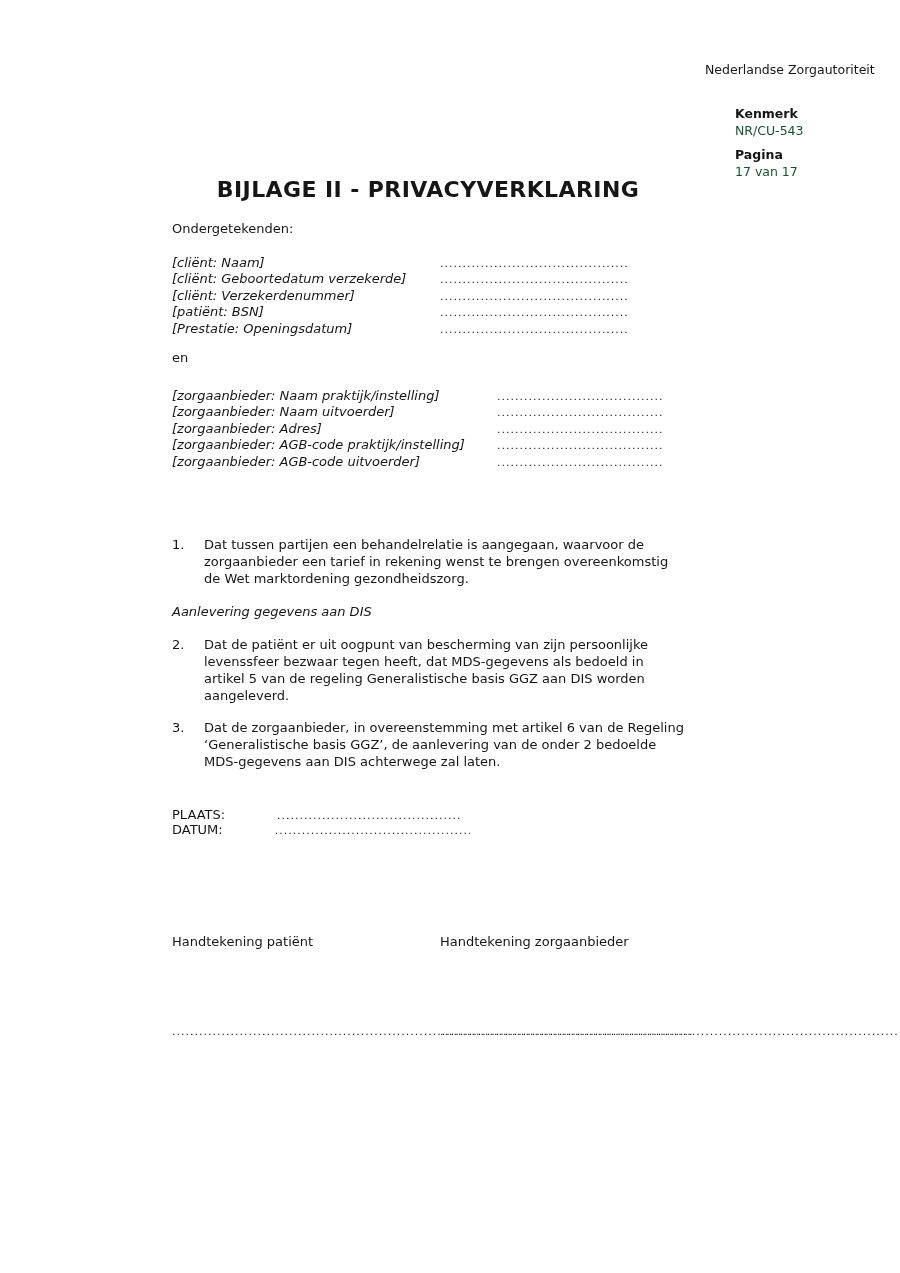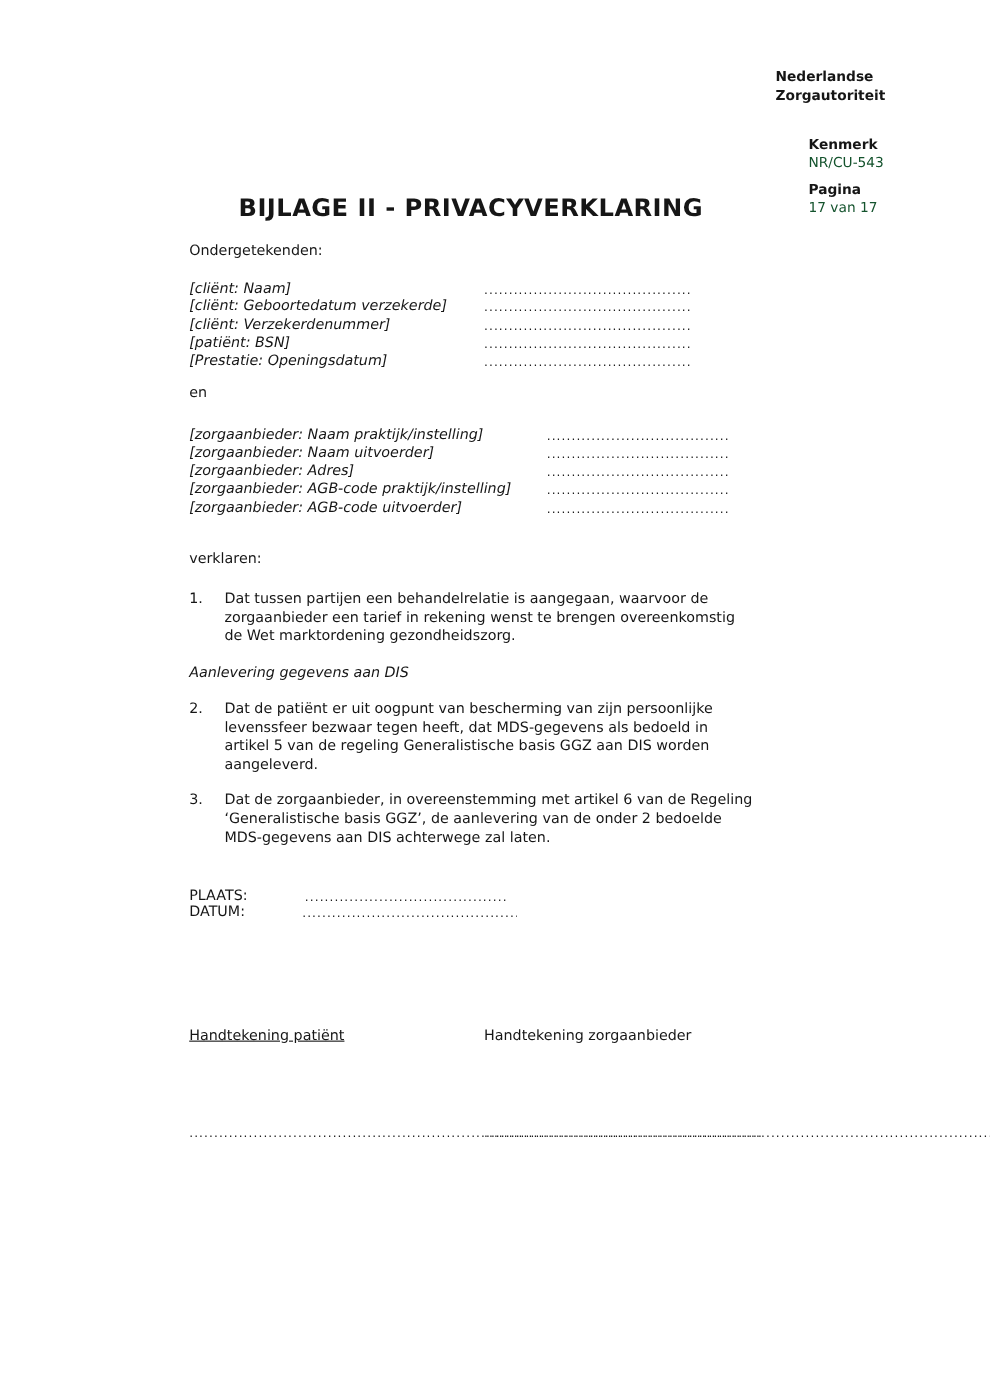"Nederlandse Zorgautoriteit" .hdr-org { font-weight: bold -> normal }
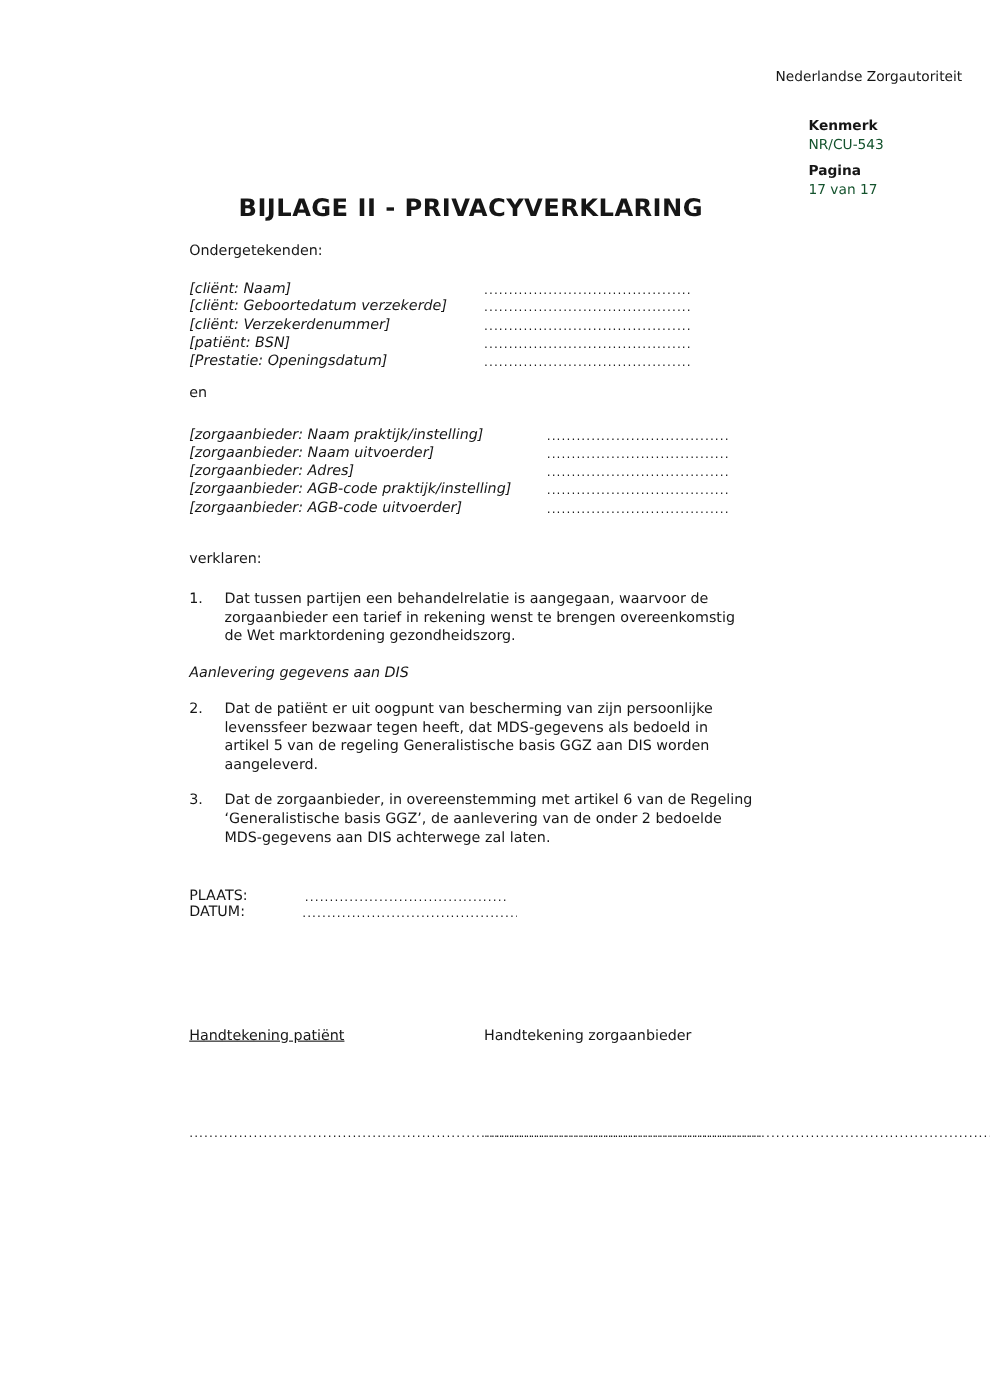"verklaren:" div.blk { html: <div>verklaren:</div> -> none }
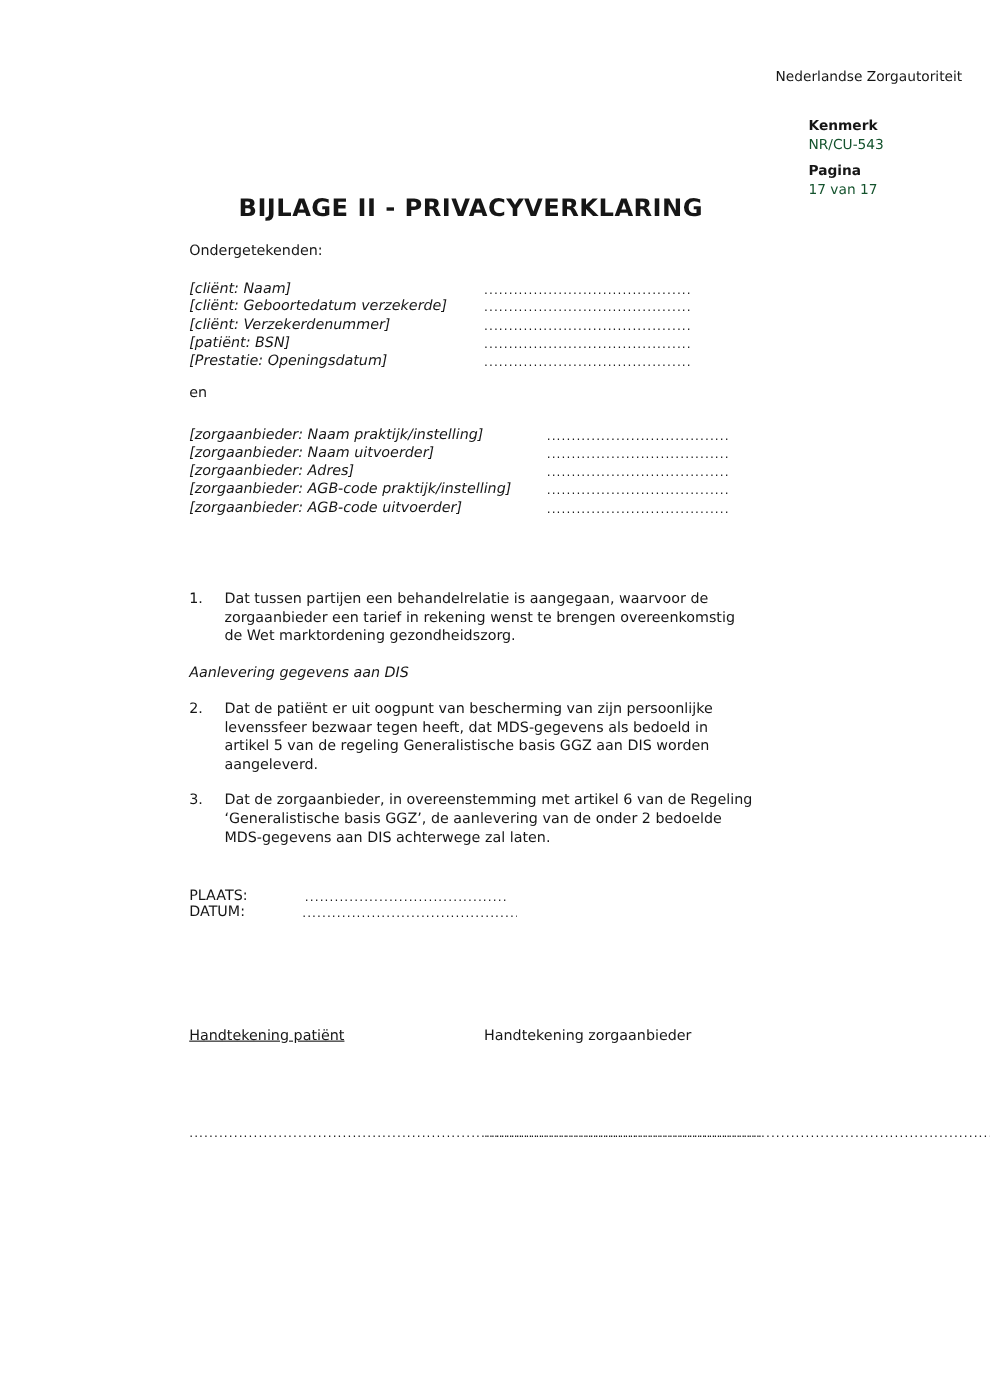"Handtekening patiënt" .sig-left-col { text-decoration: underline -> none }
